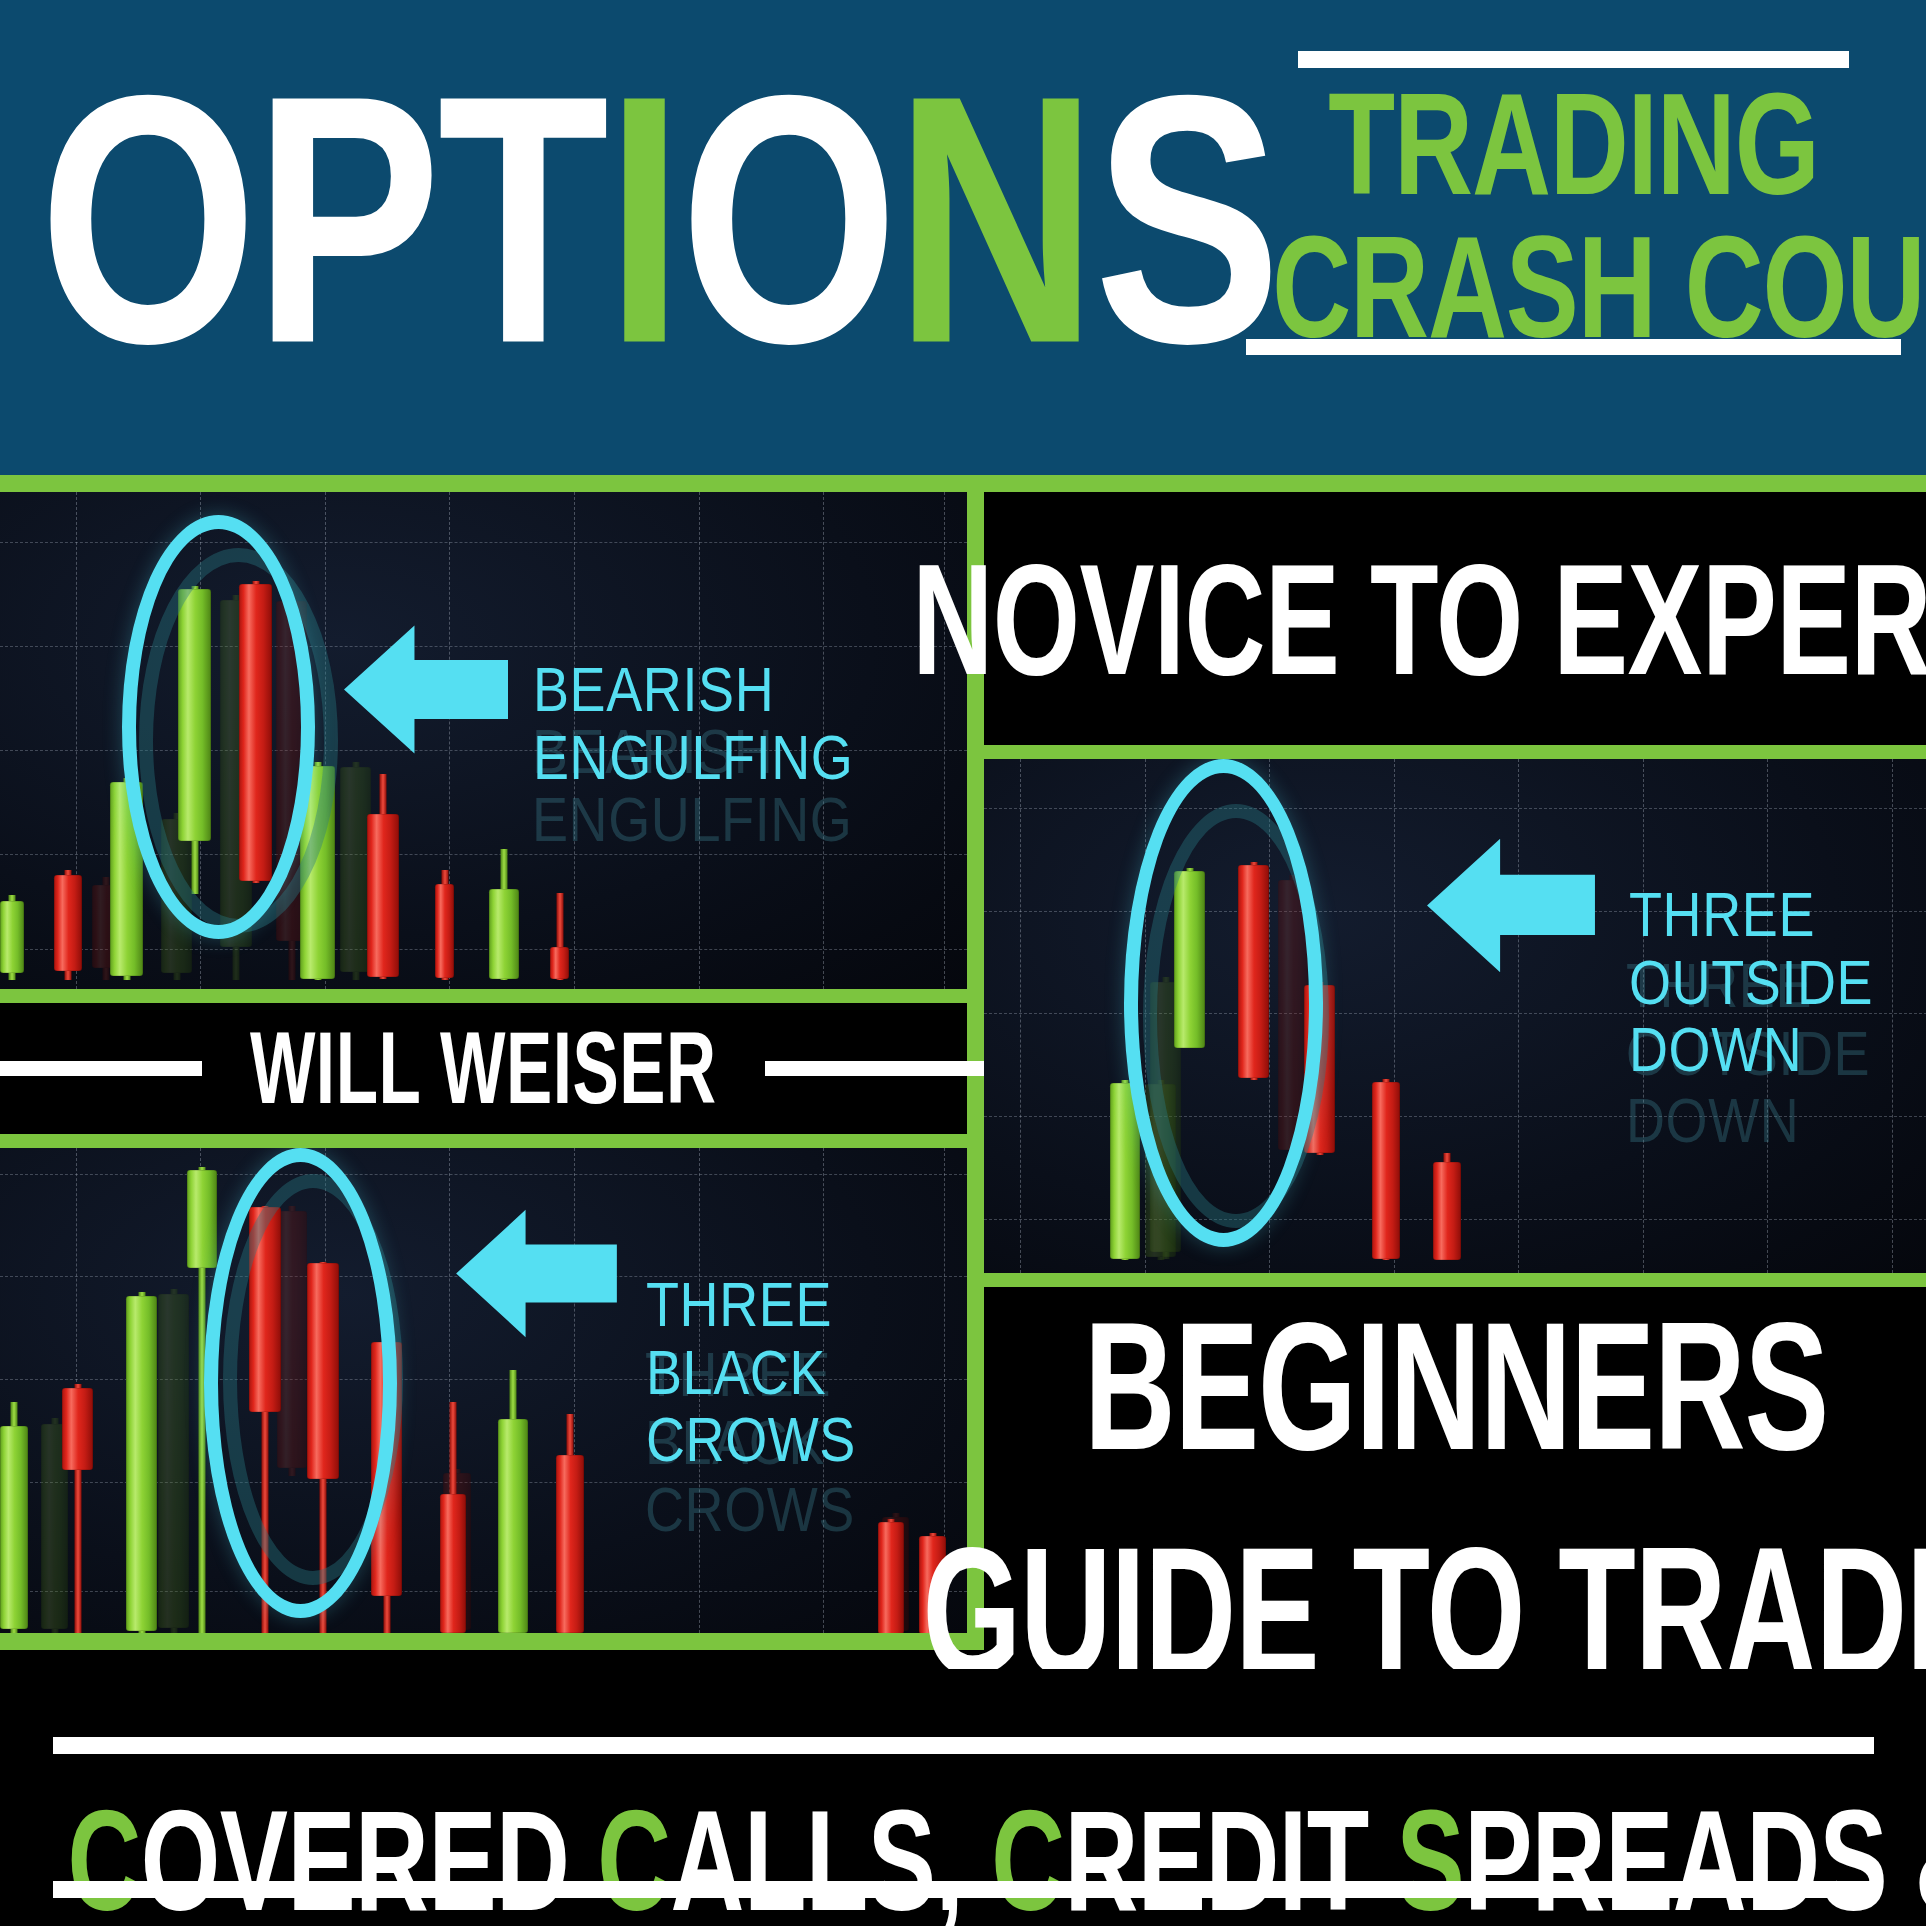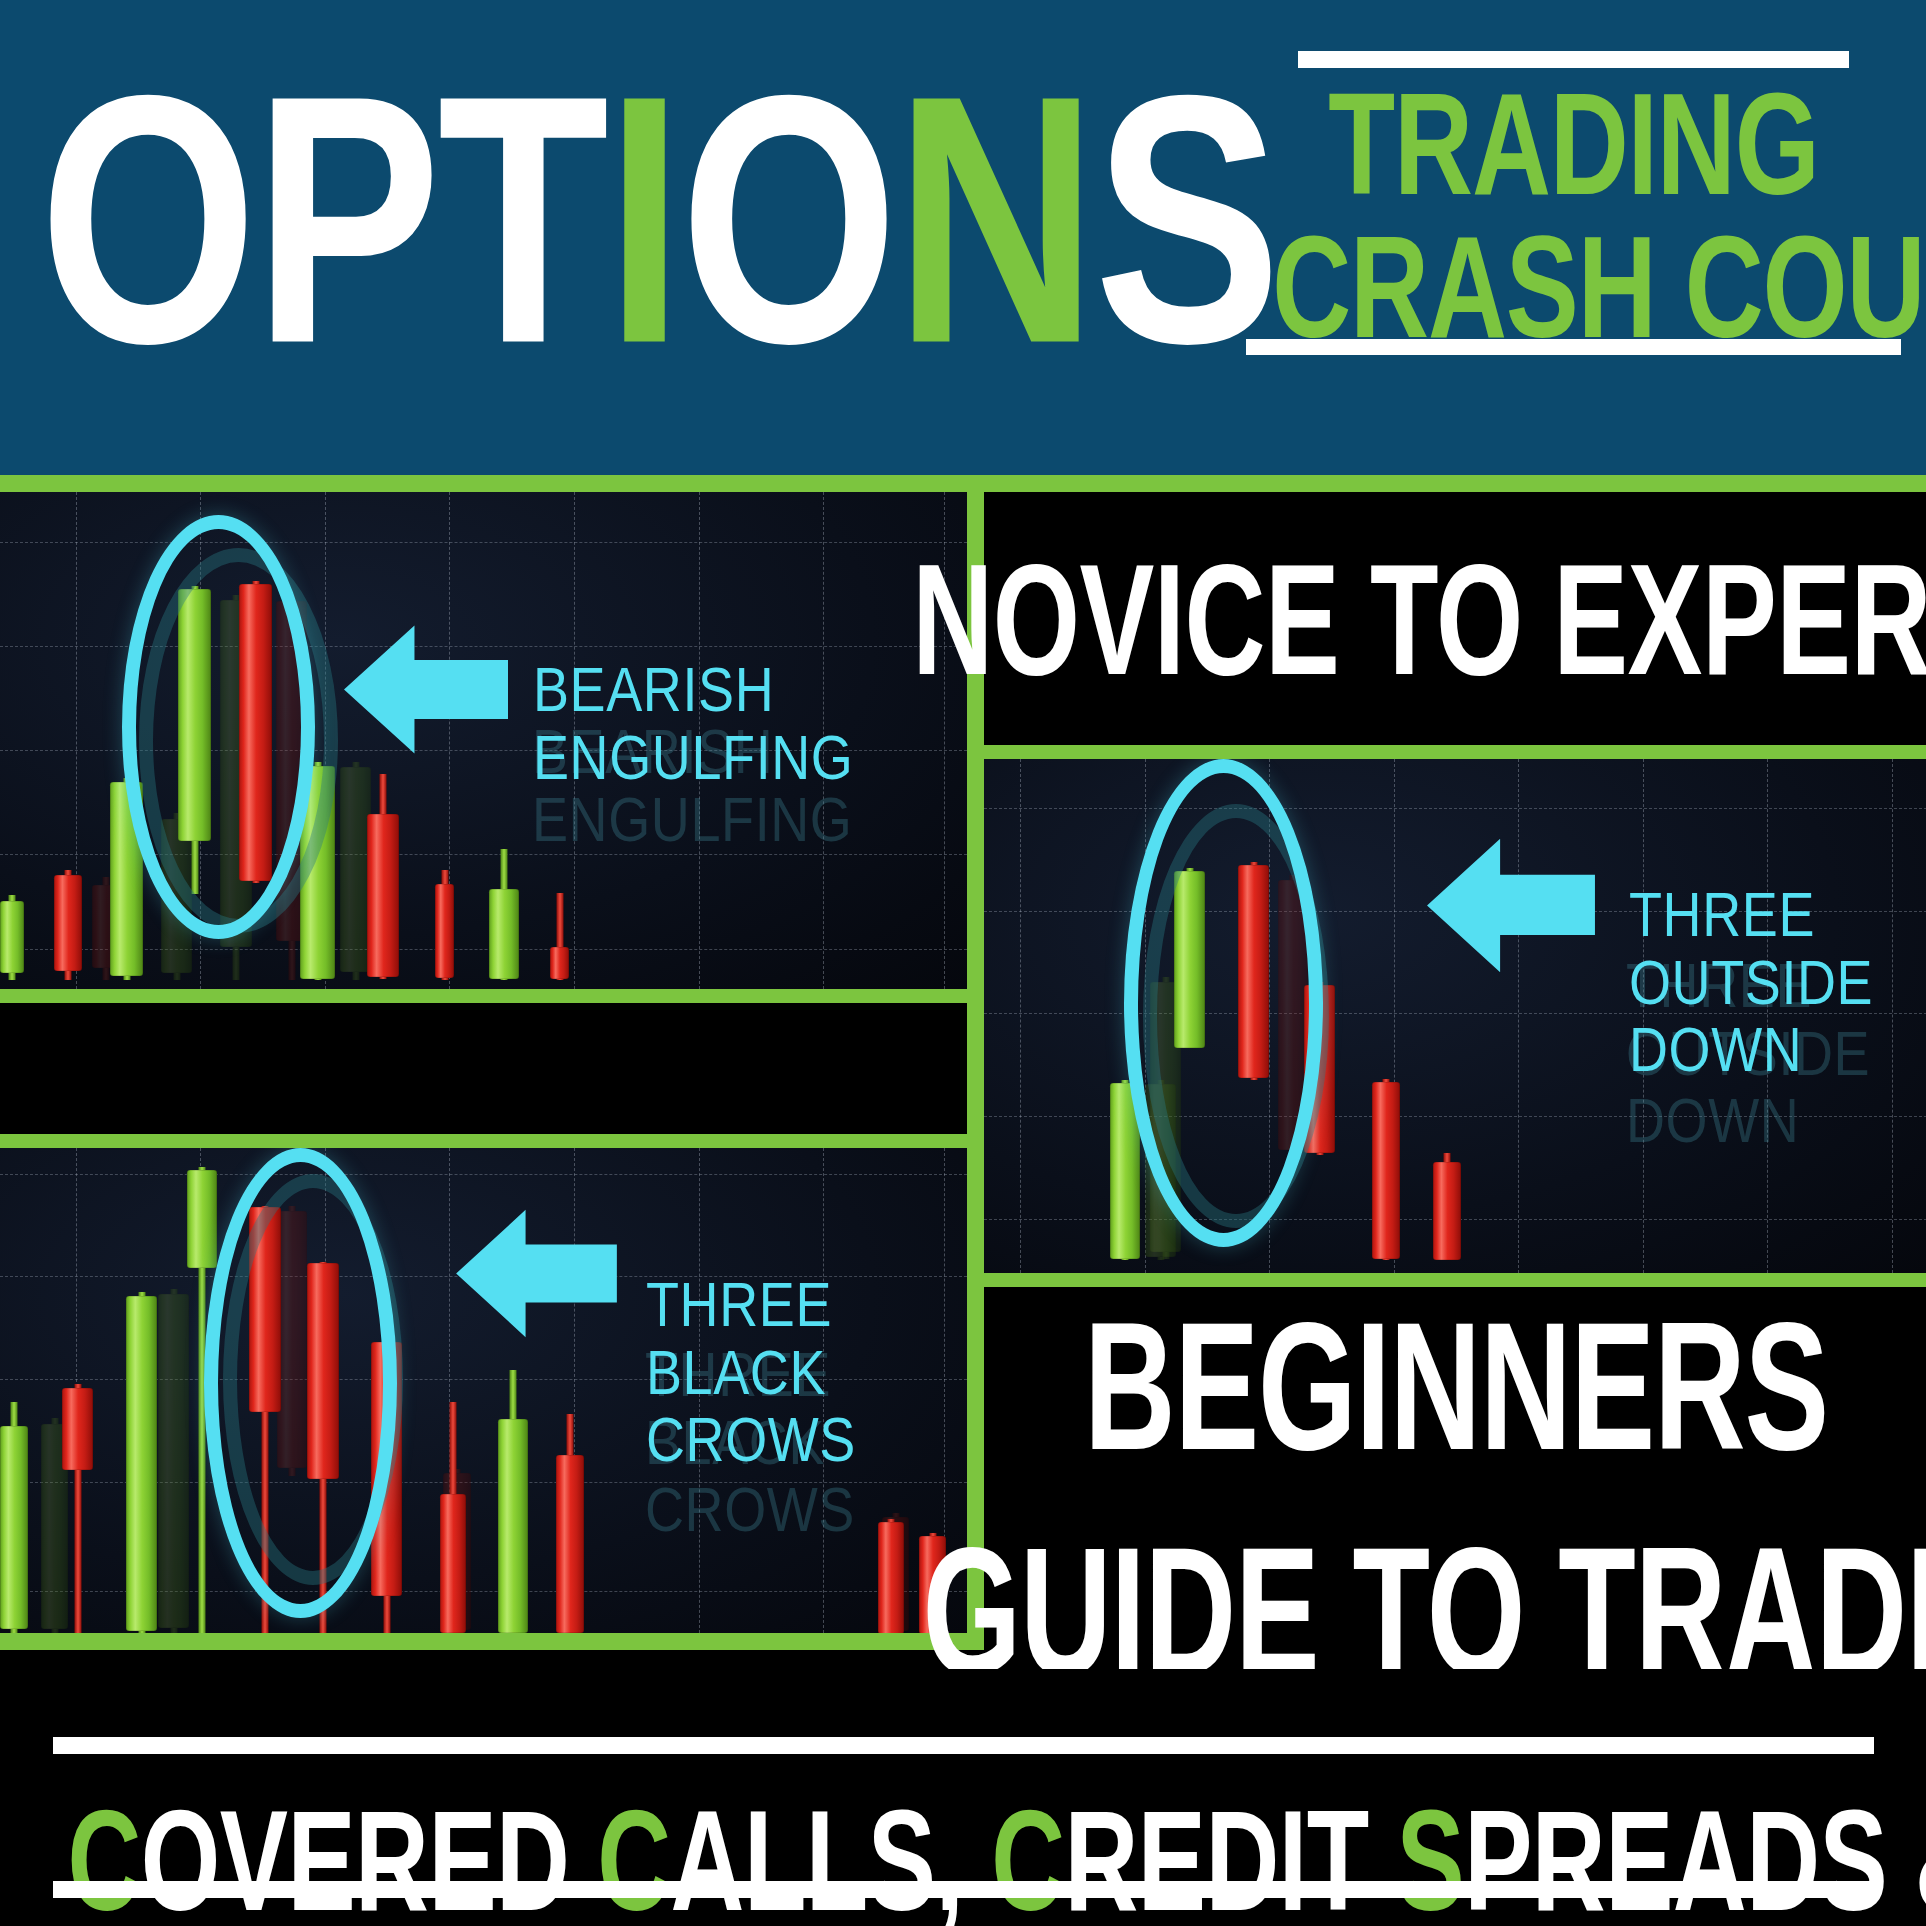"WILL WEISER" div.authorband { html: none -> <div> <div></div> <div>WILL WEISER</div> <div></div> </div> }
